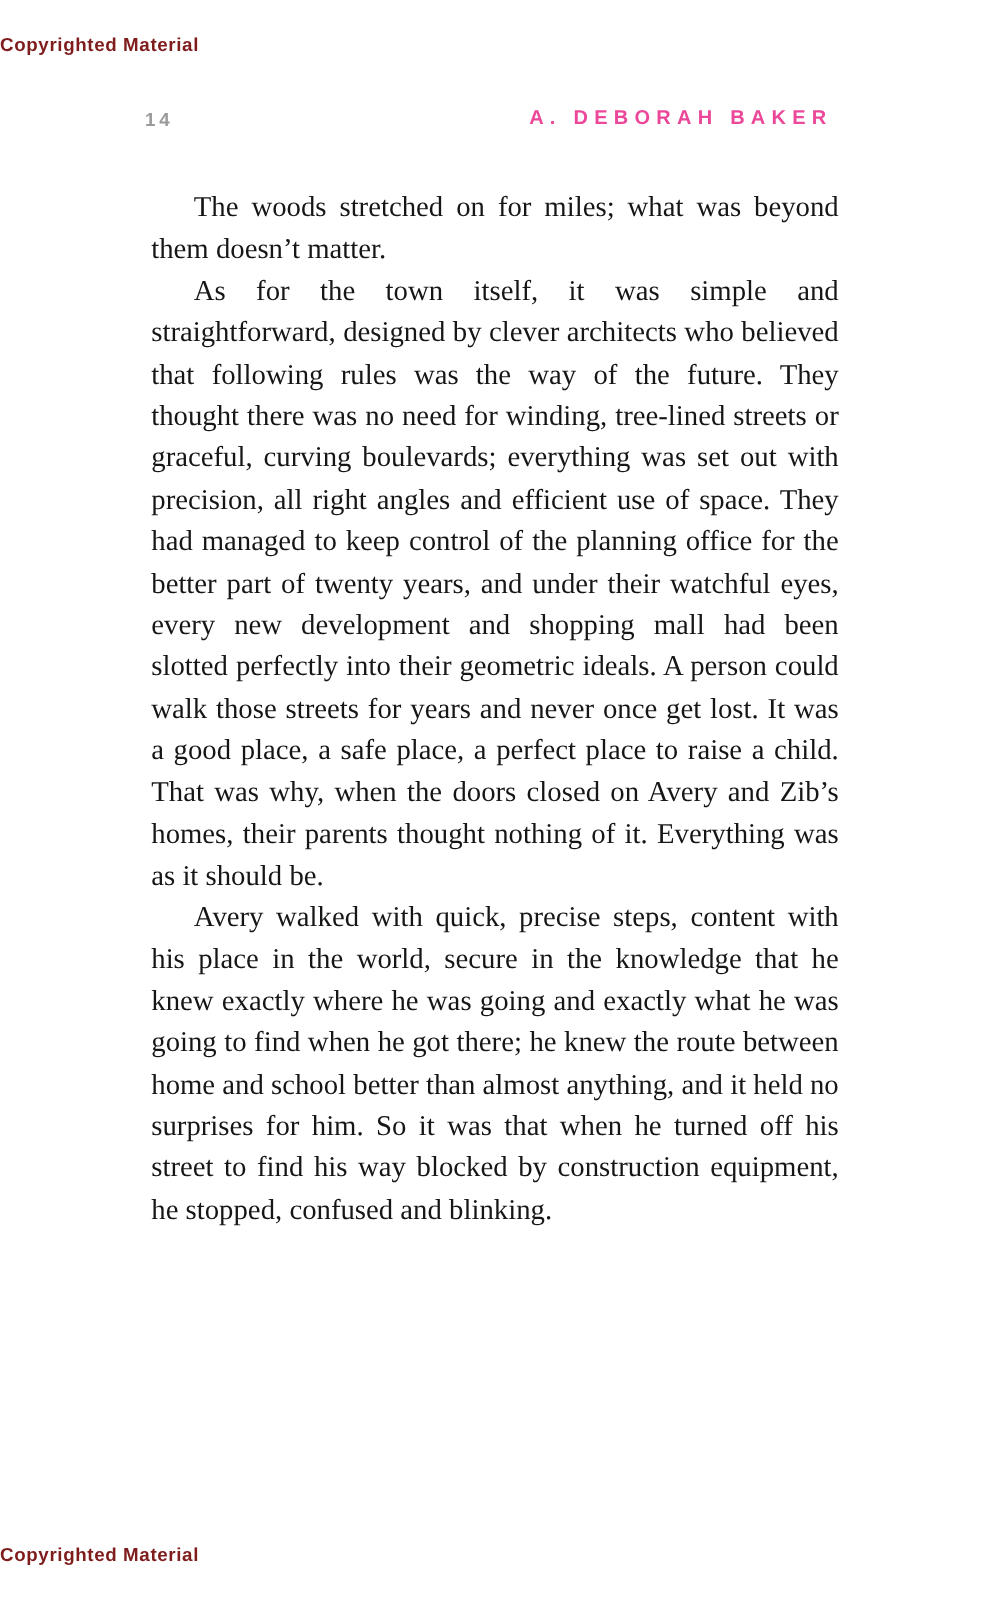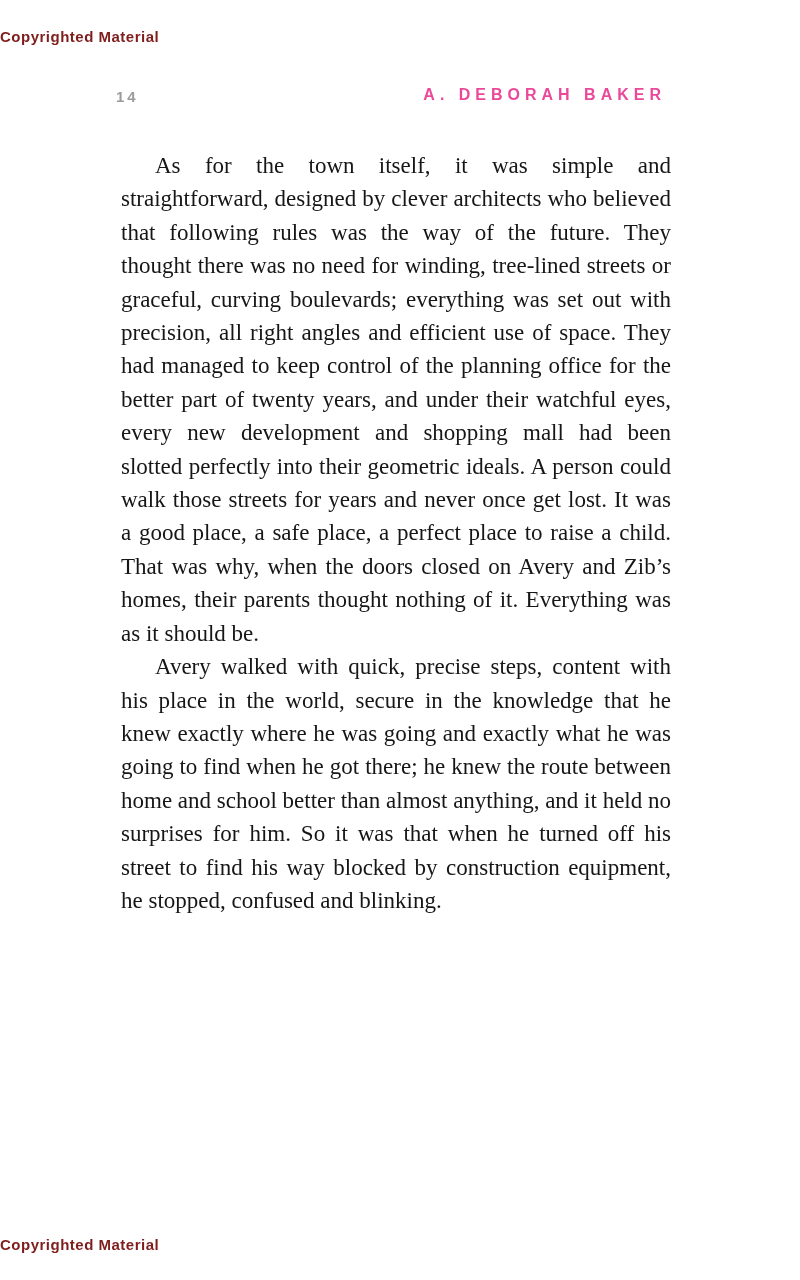"The woods stretched on for" p { html: none -> <p>The woods stretched on for miles; what was beyond them doesn’t matter.</p> }
